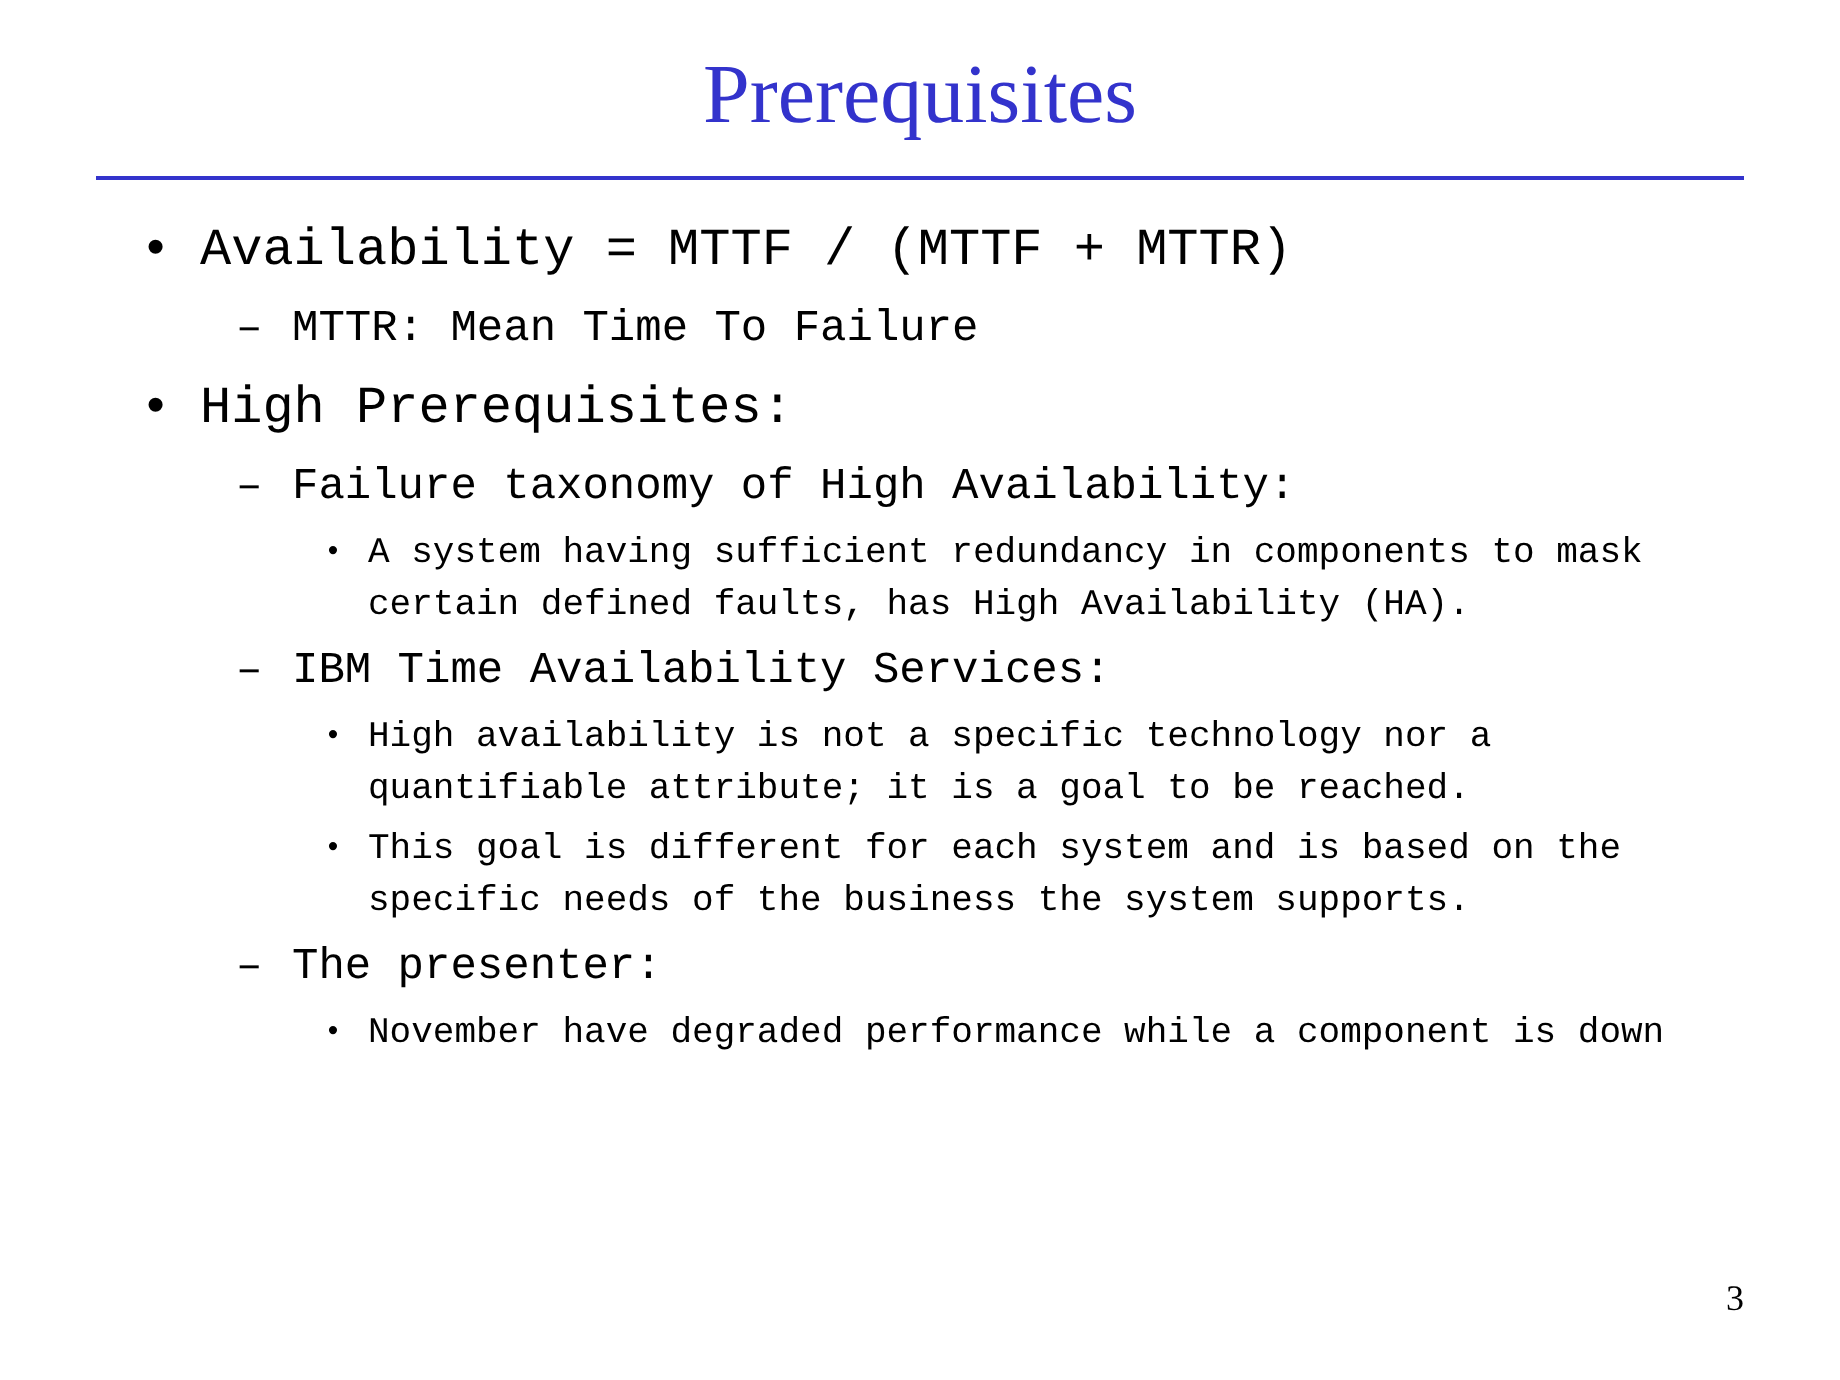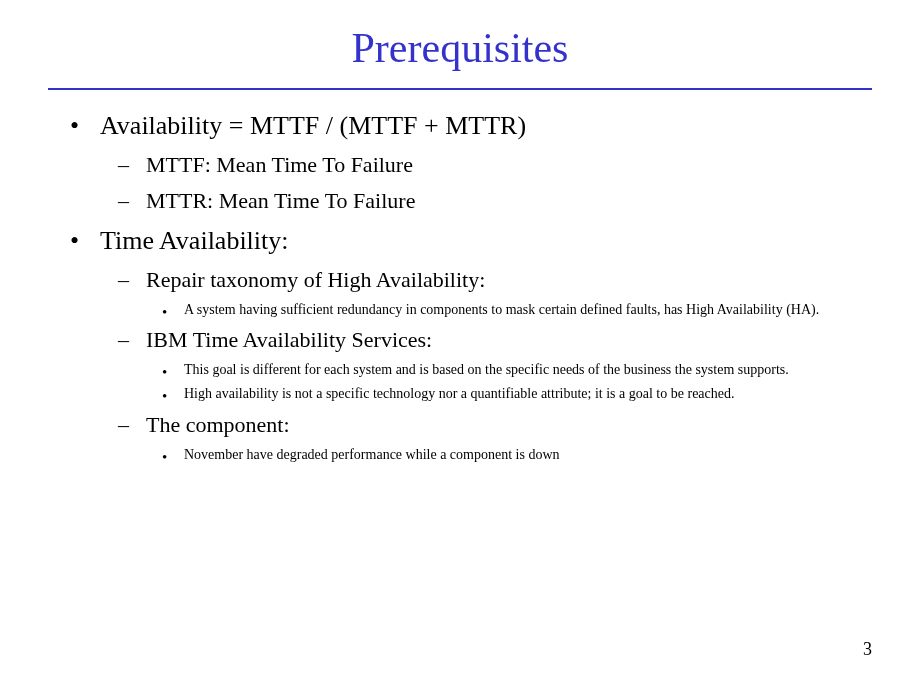"Availability = MTTF / (MTTF" ul.level1 { font-family: none -> Liberation Mono, monospace }
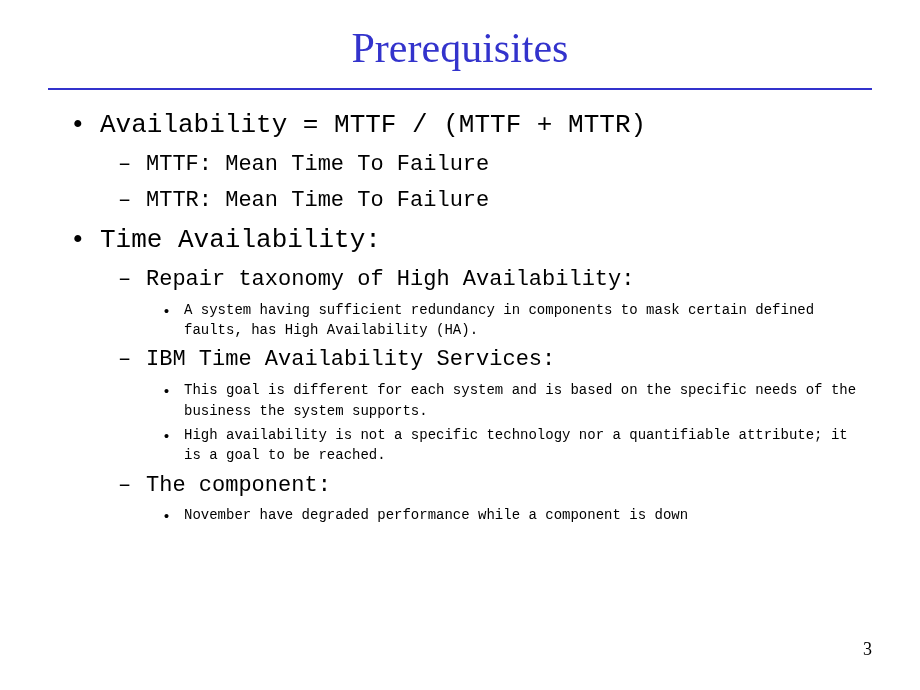"MTTF: Mean Time To Failure" li { html: <li> <span>MTTF: Mean Time To Failure</span> </li> -> none }
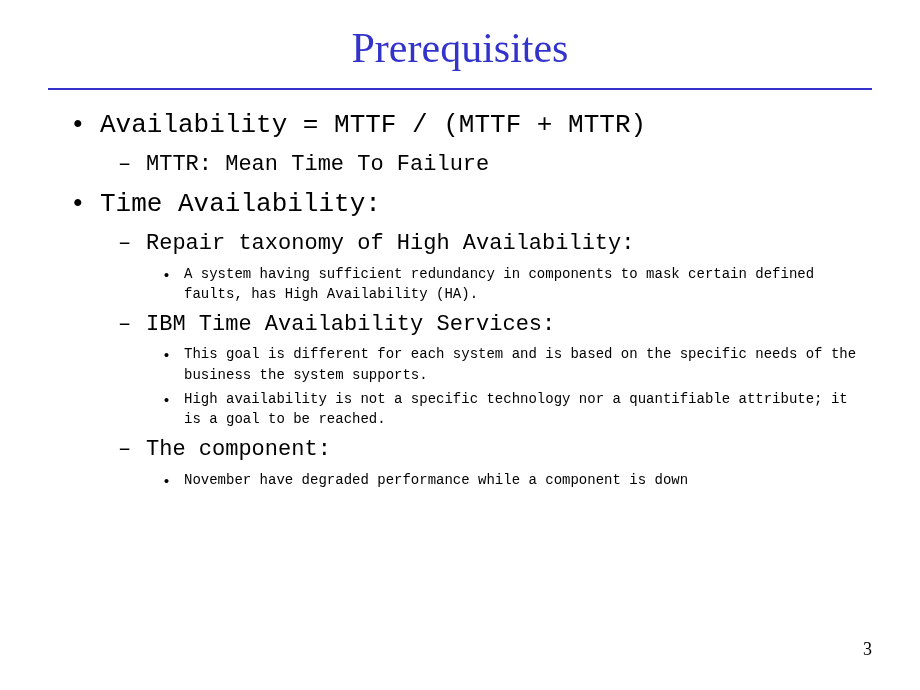"Time Availability:" span { text: Time Availability -> High Prerequisites }
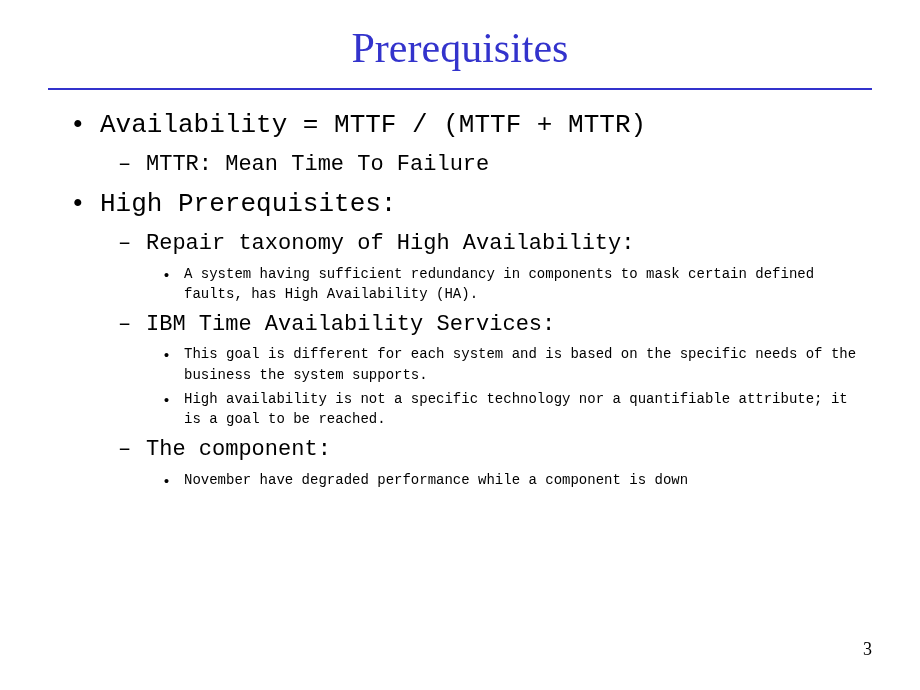"Repair taxonomy of High Availability:" span { text: Repair -> Failure }
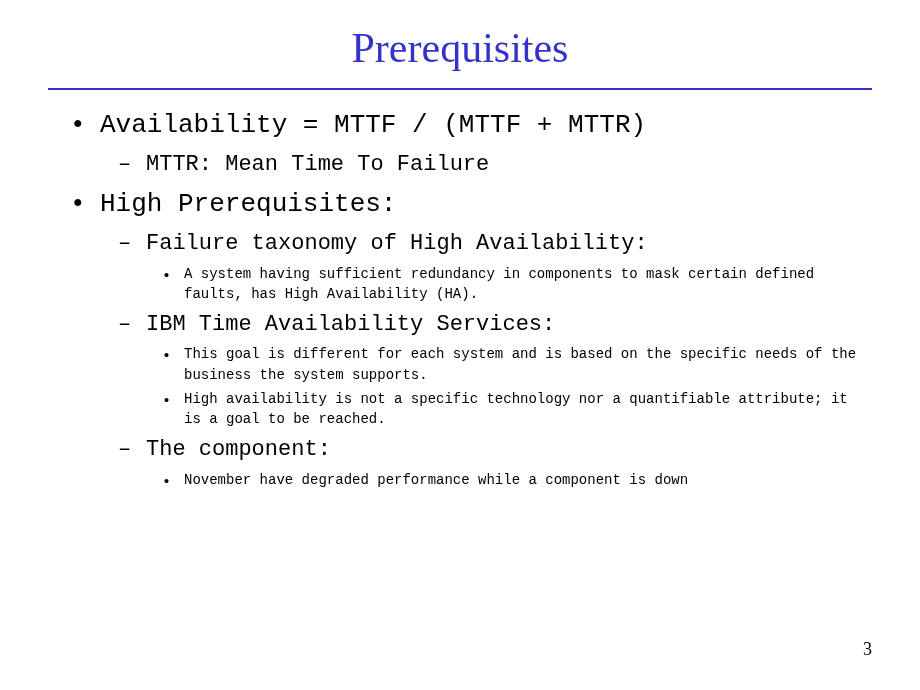"A system having sufficient redundancy" ul.level3 > li { font-size: 14px -> 18px }
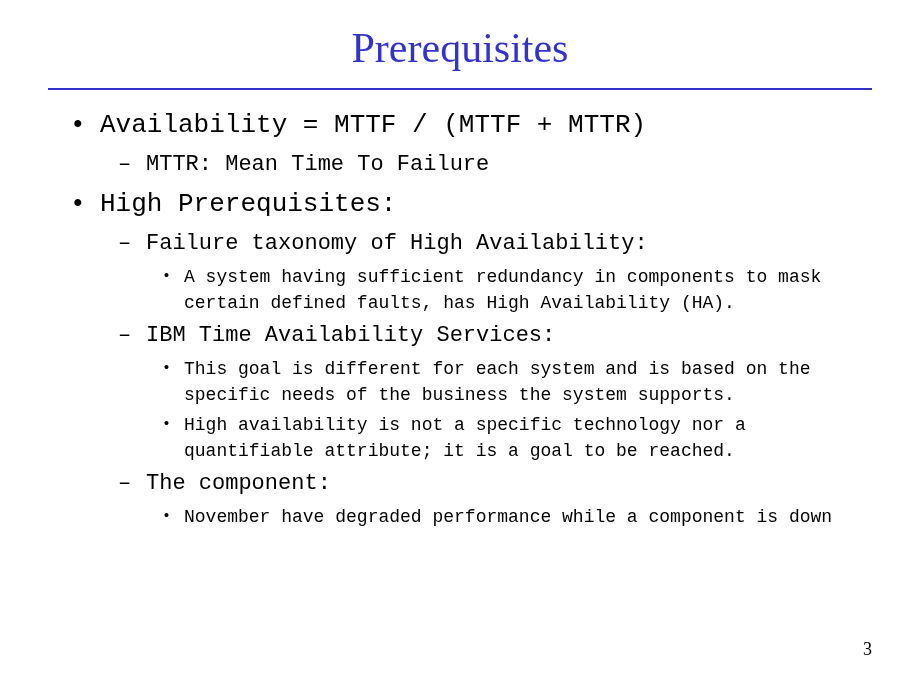"This goal is different for" li { order: before "High availability is not a" -> after "High availability is not a" }
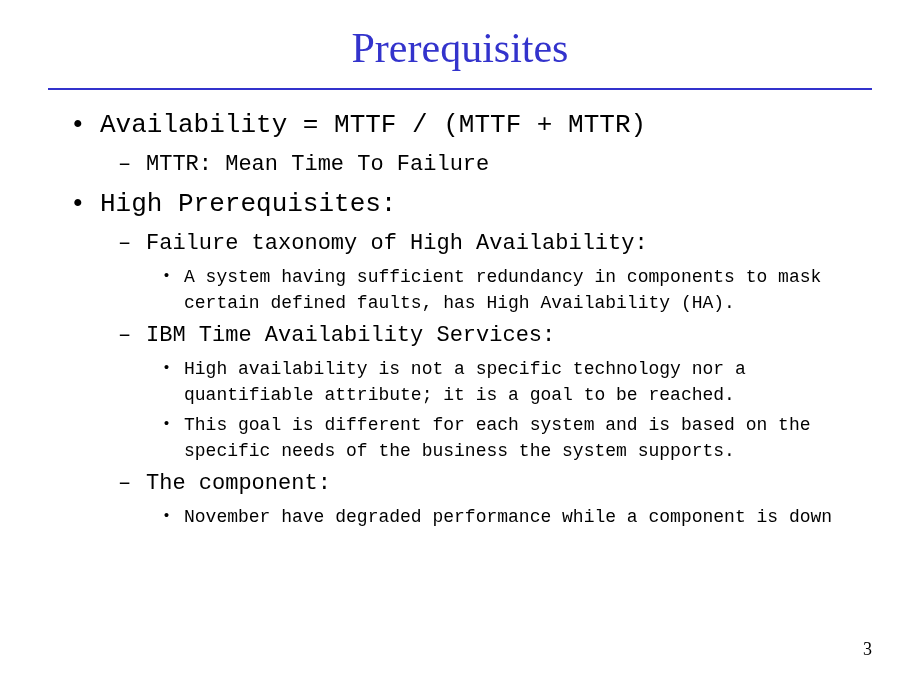"The component:" span { text: component -> presenter }
